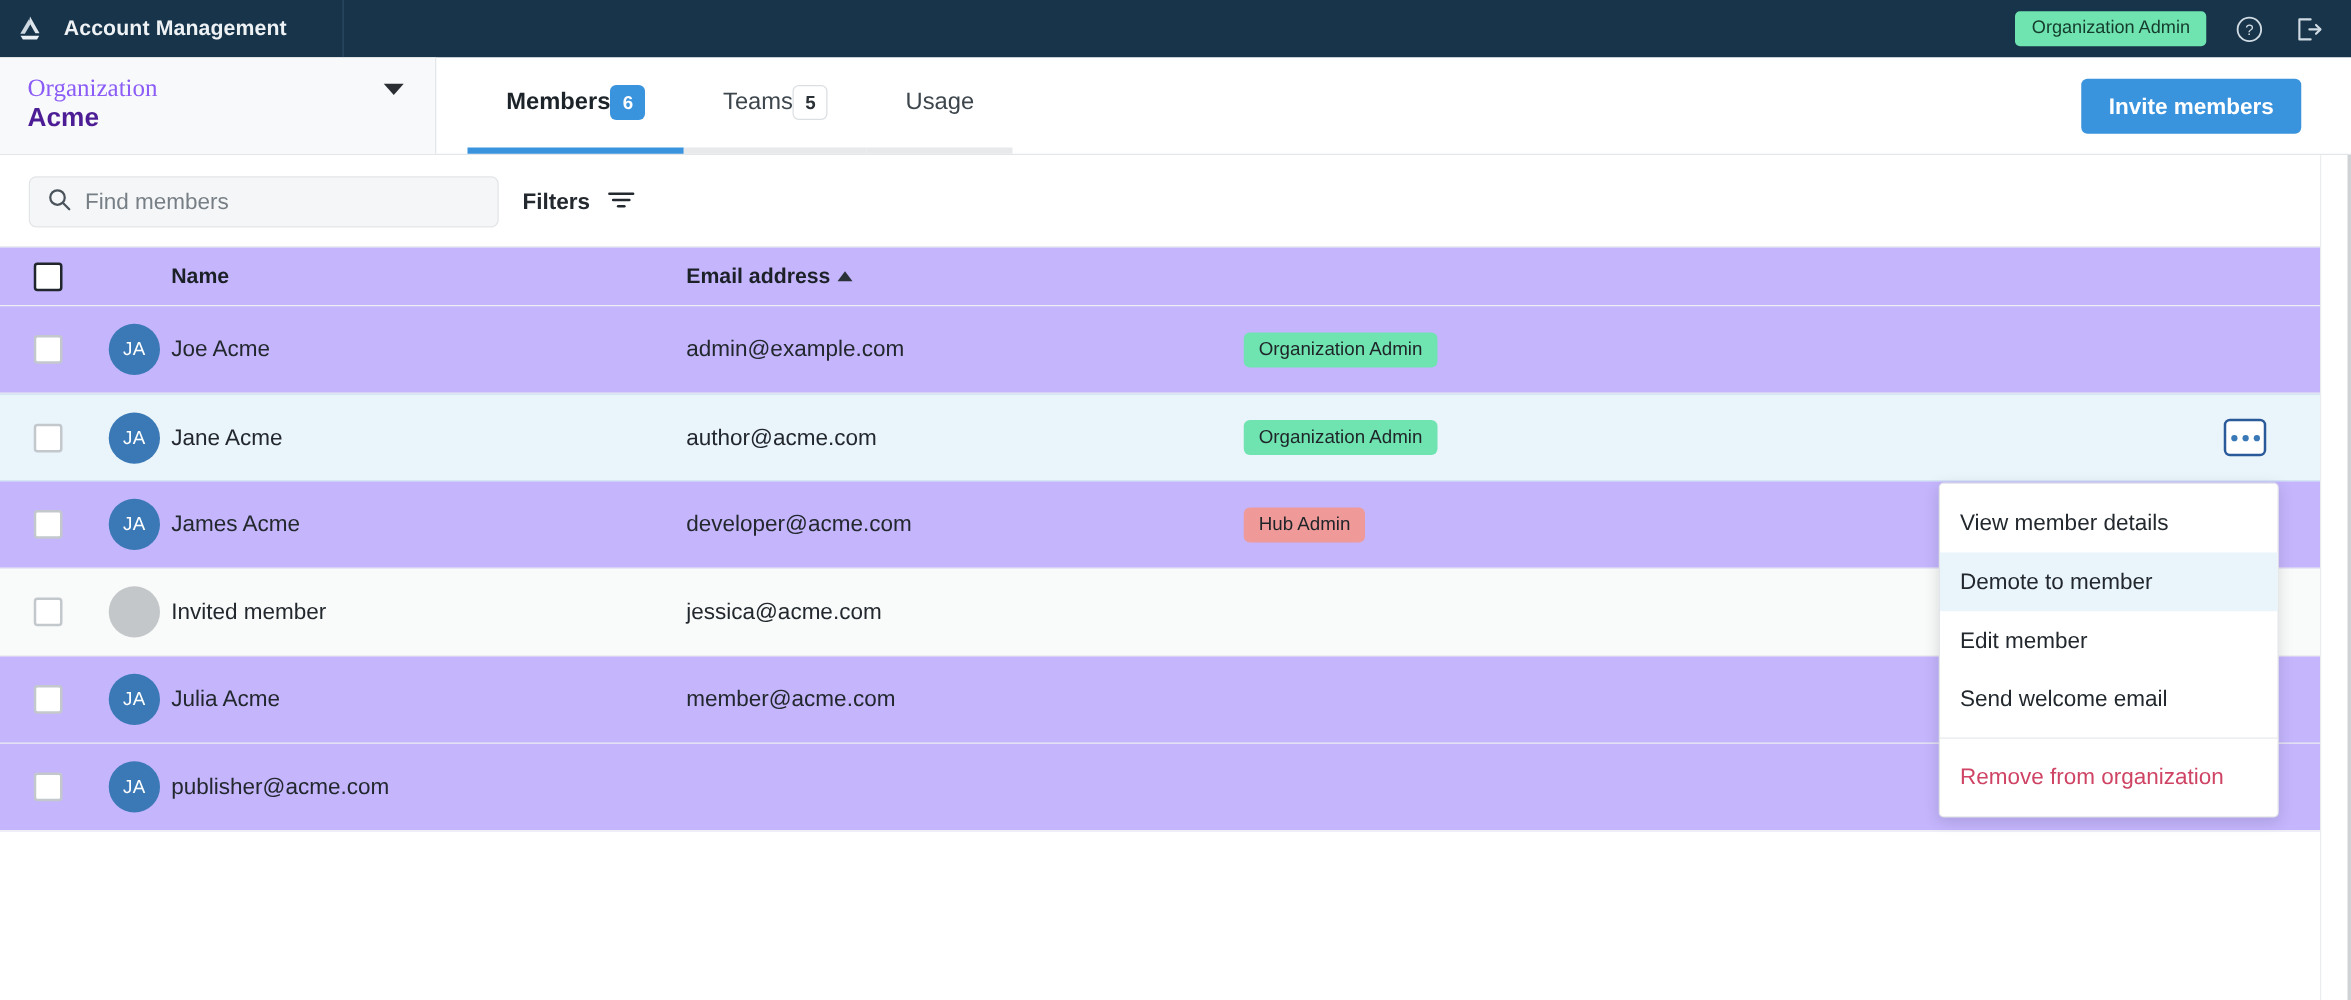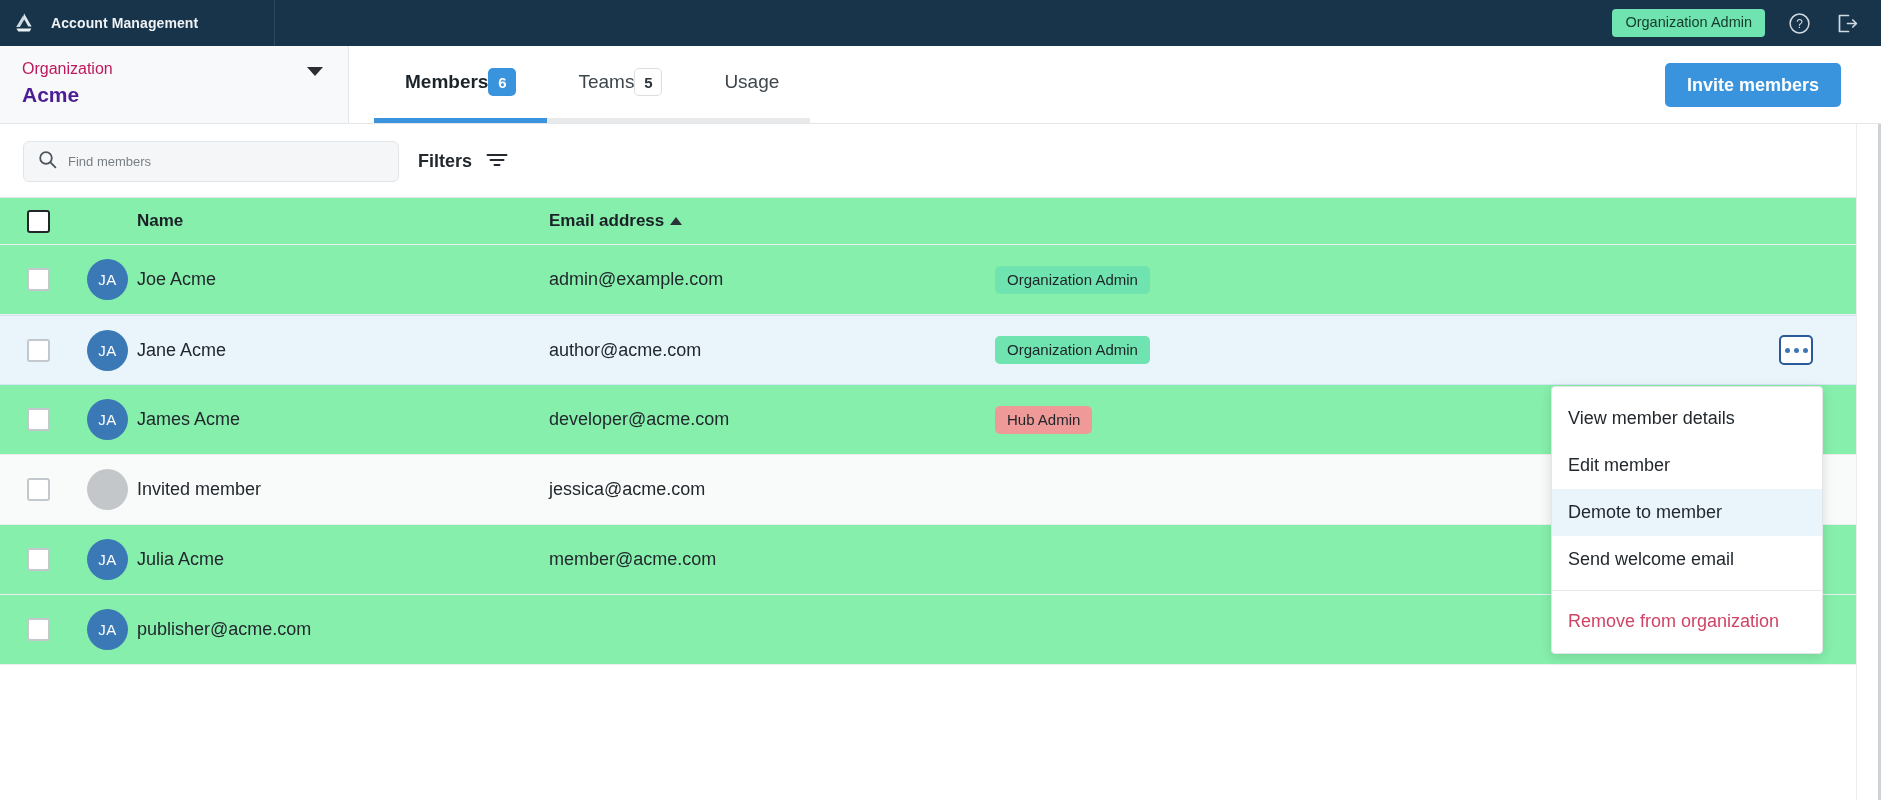"Account Management" .brand-title { font-size: 14px -> 17px }
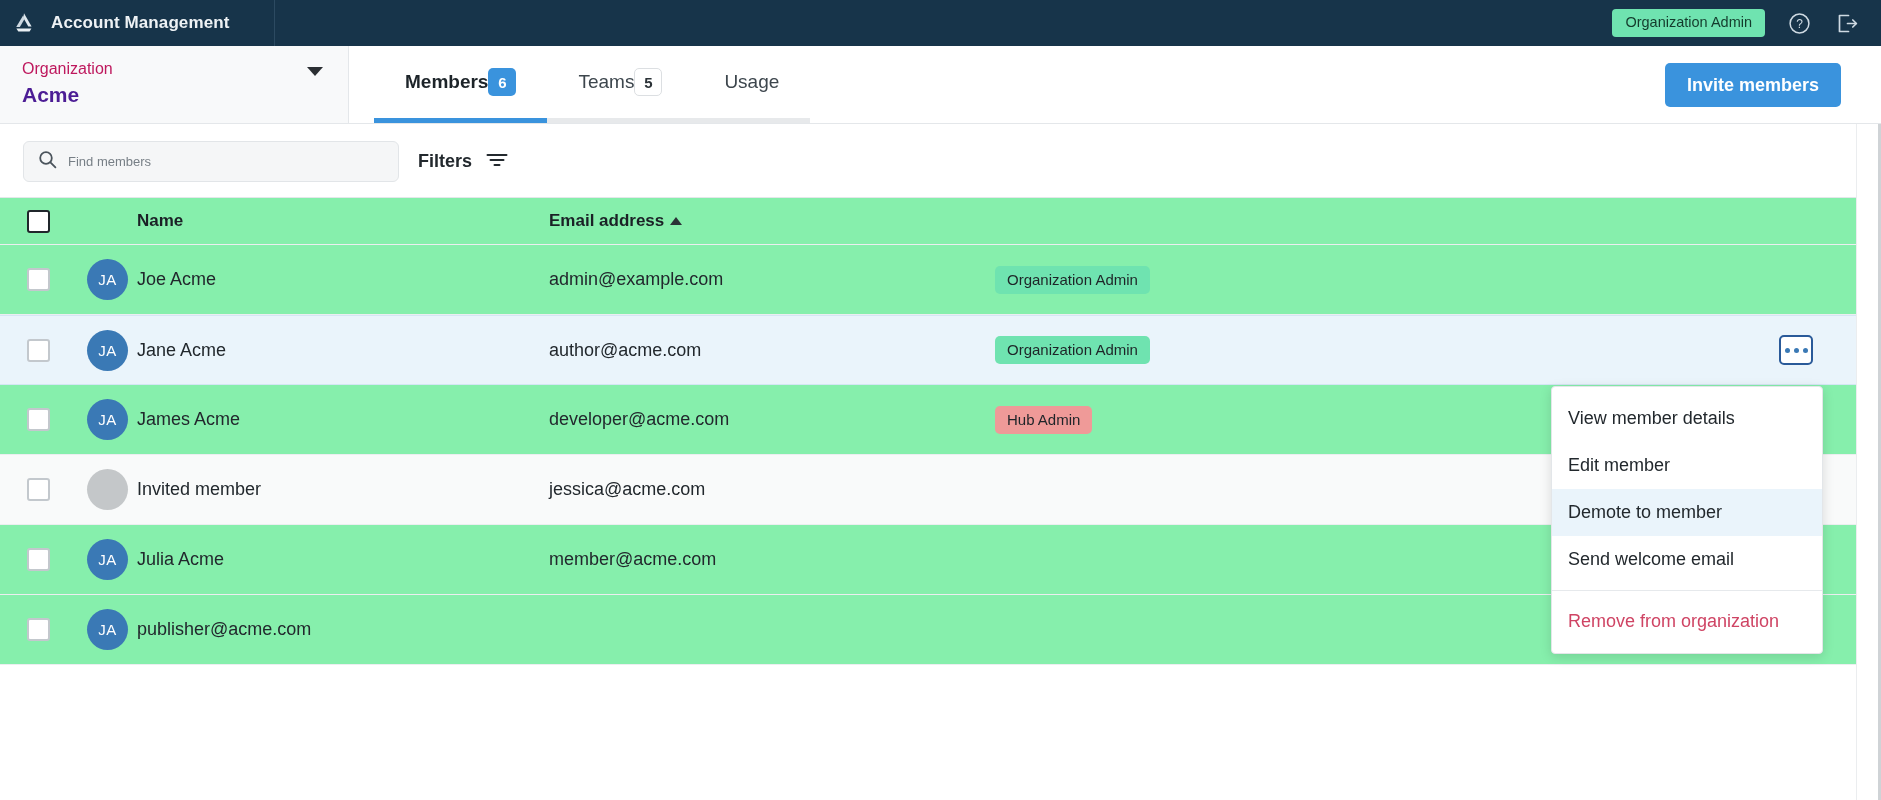"Organization" .org-label { color: #be185d -> #8b5cf6; font-family: none -> Liberation Serif, serif; font-size: 16px -> 20px }
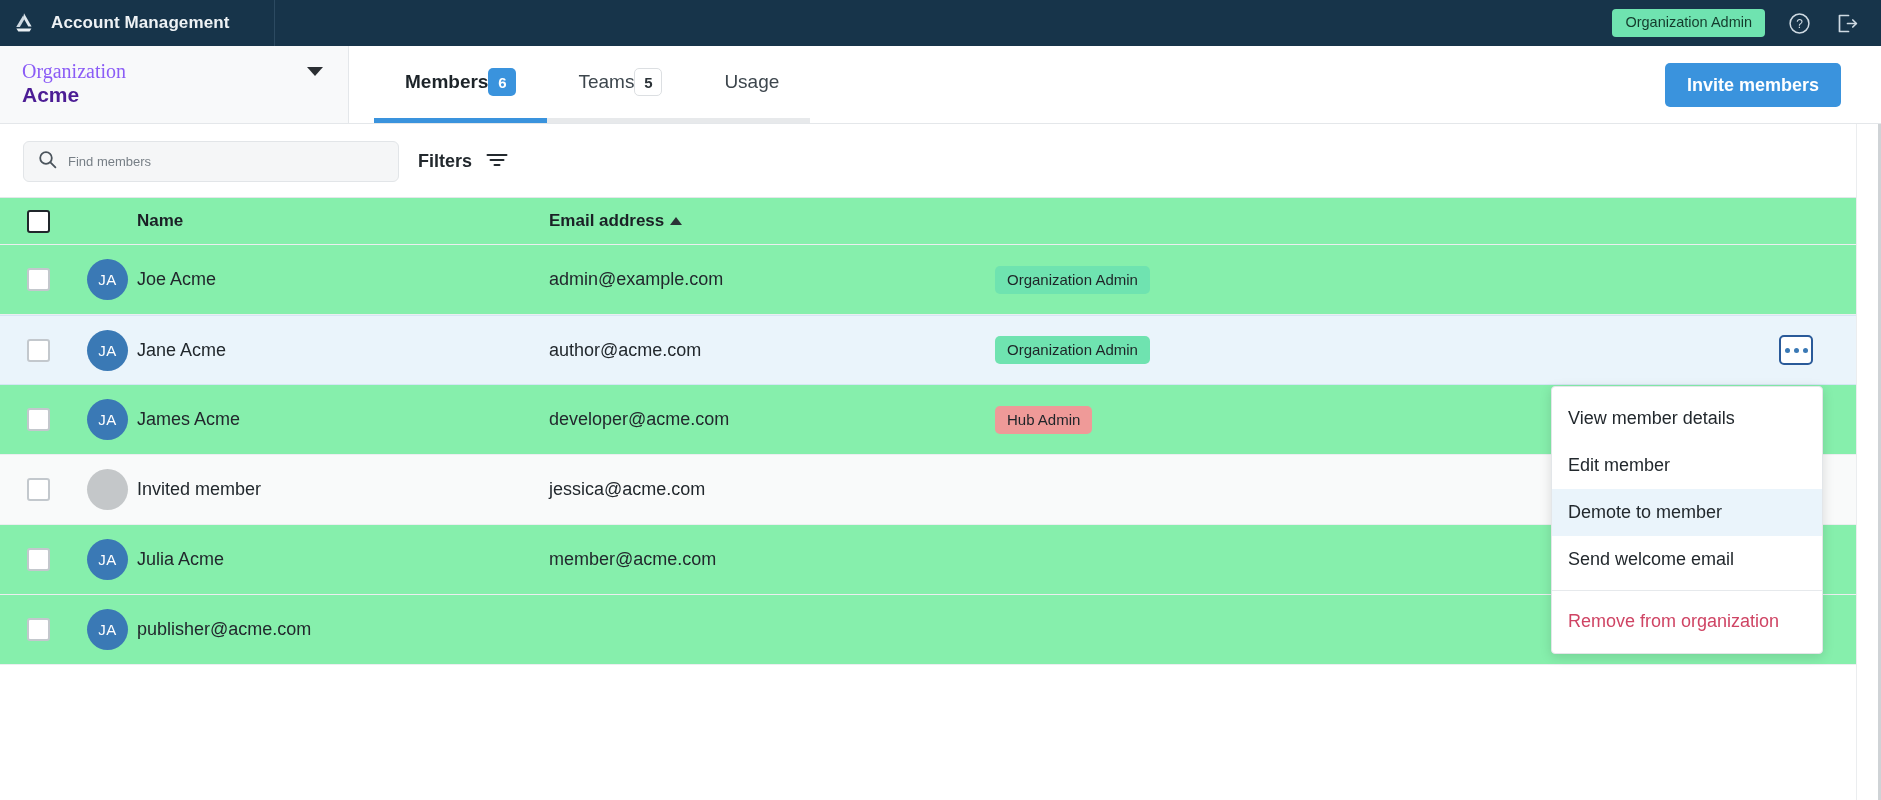"Find members" .search-input { font-size: 13px -> 18px }
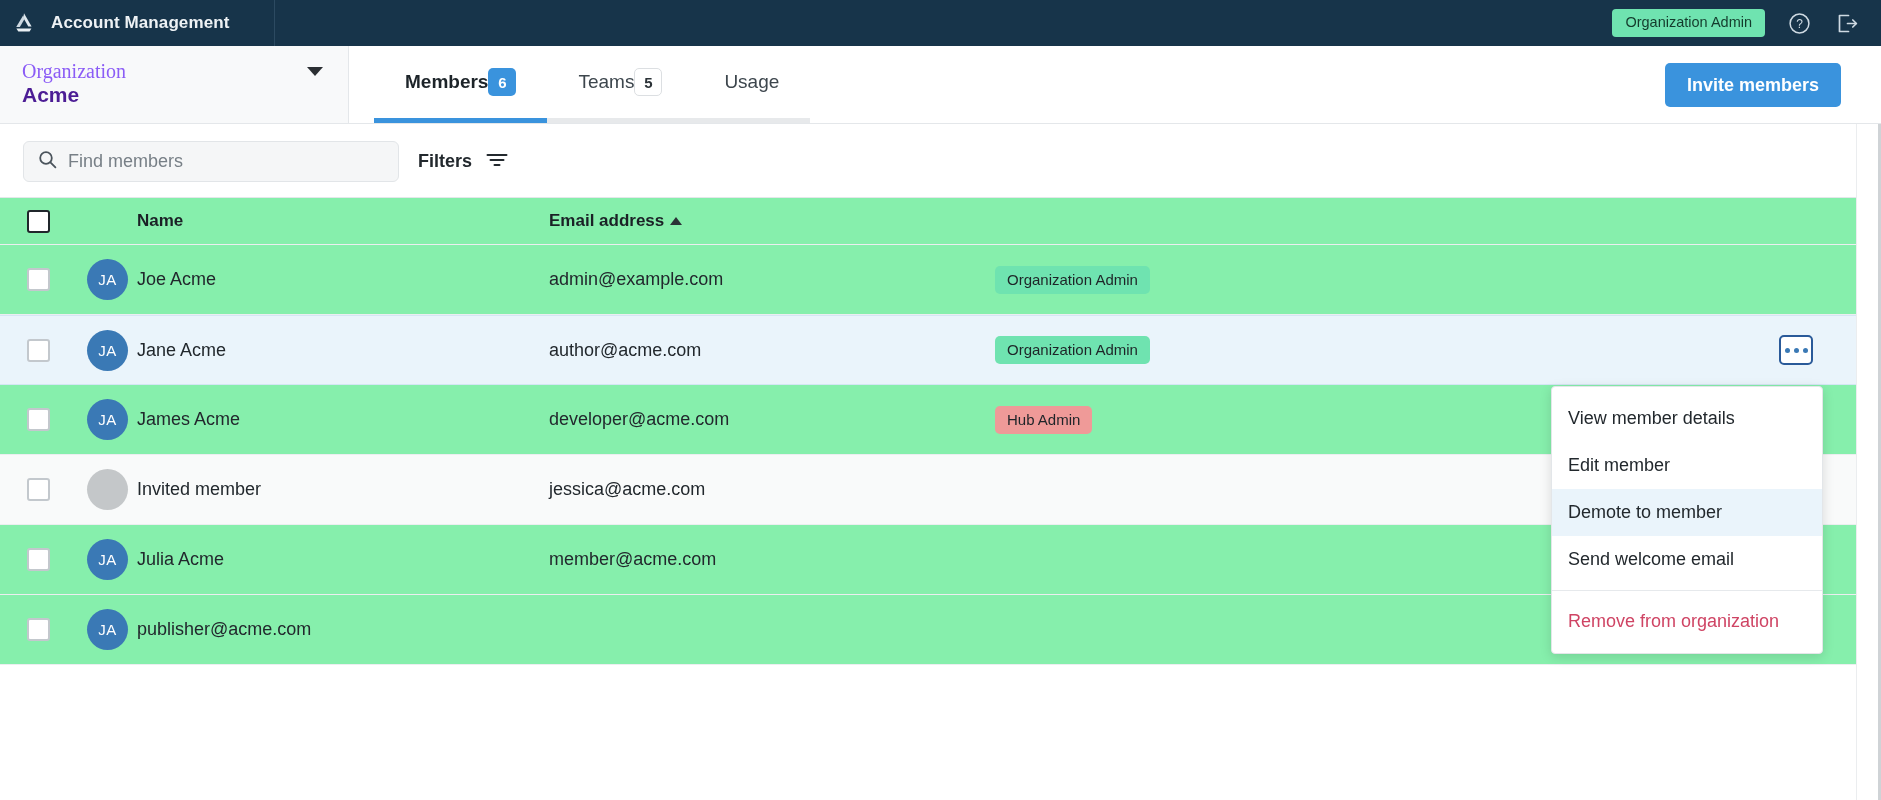"Name" .table { background: #86efac -> #c4b5fd }
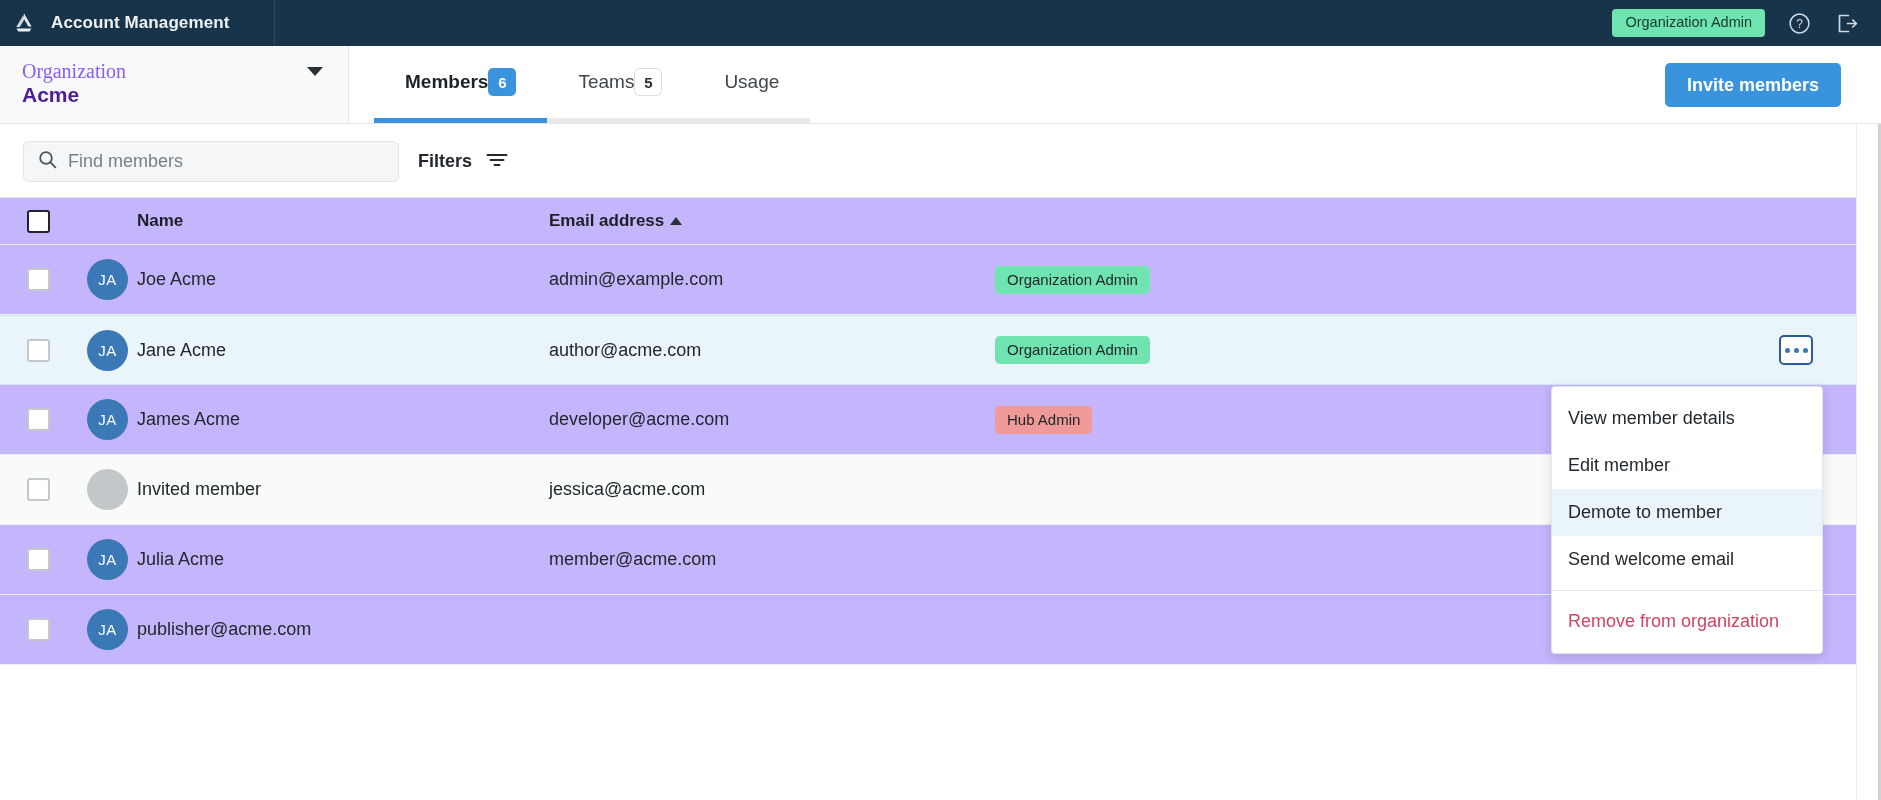"Edit member" div.menu-item { order: before "Demote to member" -> after "Demote to member" }
